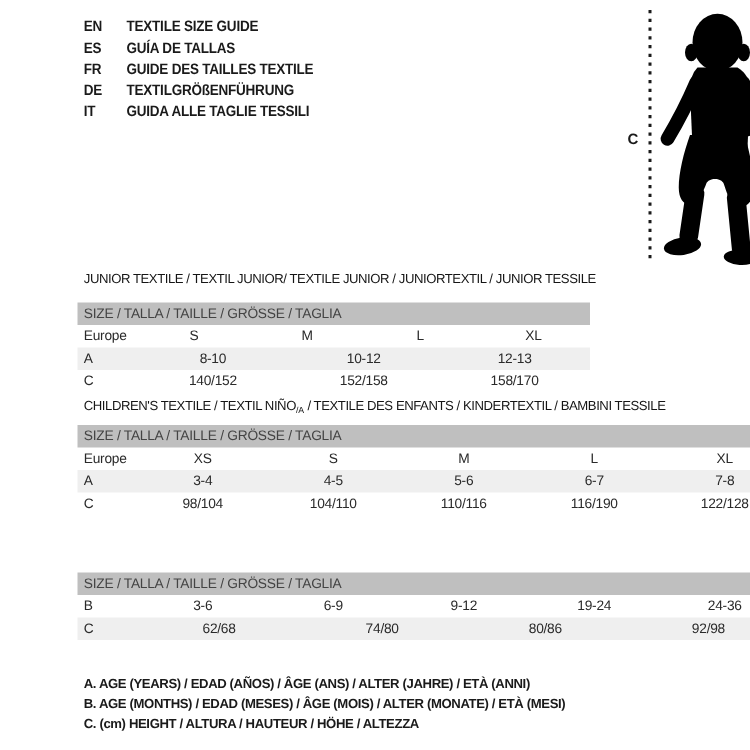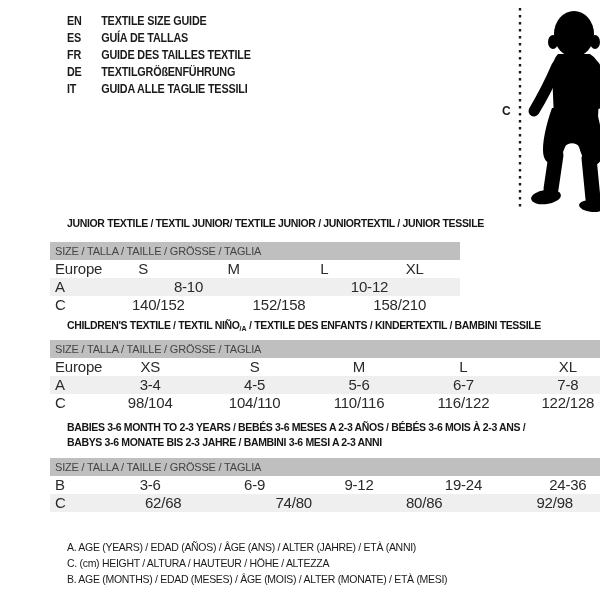"JUNIOR TEXTILE / TEXTIL JUNIOR/" .section-title { font-weight: bold -> normal }
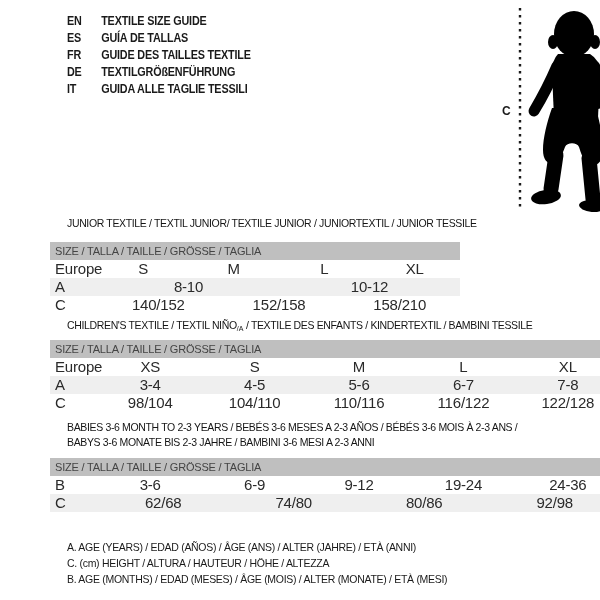"SIZE / TALLA / TAILLE" .size-table { left: 5px -> 17px }
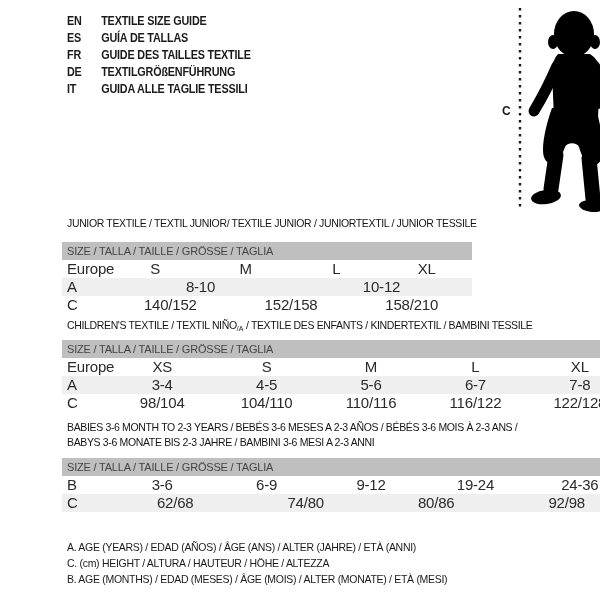"Europe" .trow { font-size: 15px -> 11px }
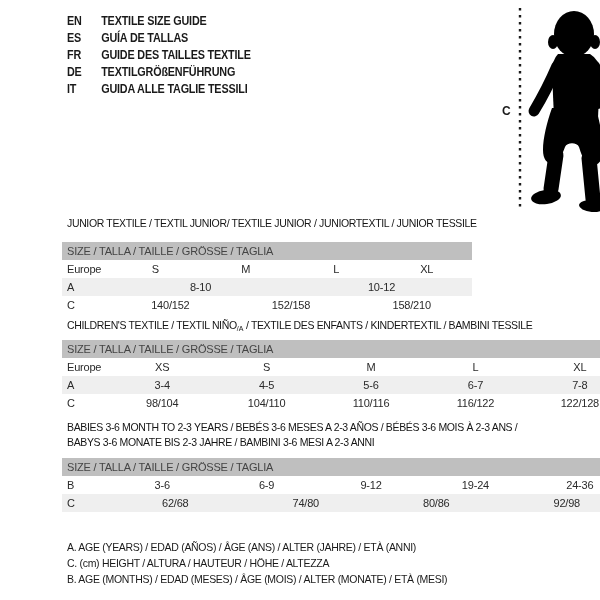"12-13" span.tcell { html: none -> <span>12-13</span> }
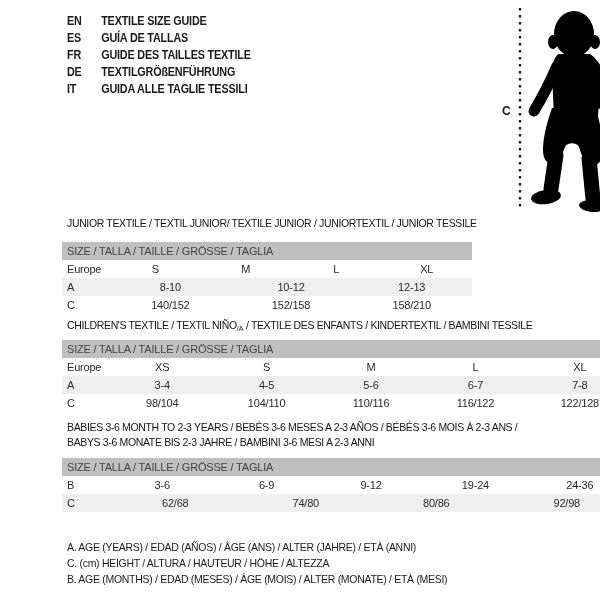"158/210" span.tcell { text: 158/210 -> 158/170 }
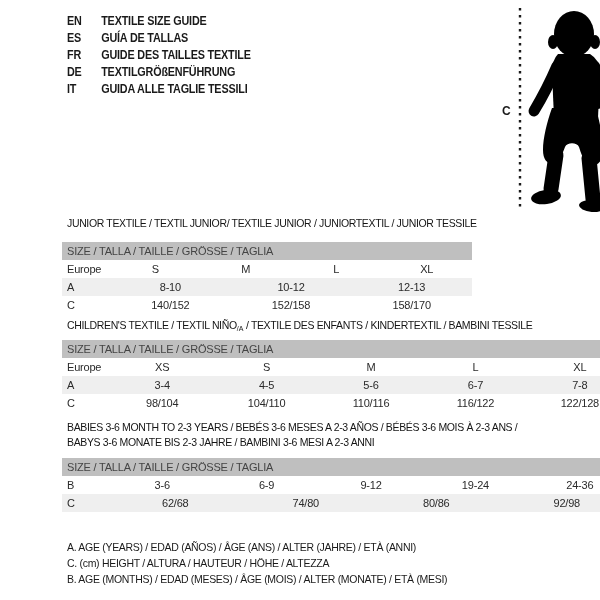"116/122" span.tcell { text: 116/122 -> 116/190 }
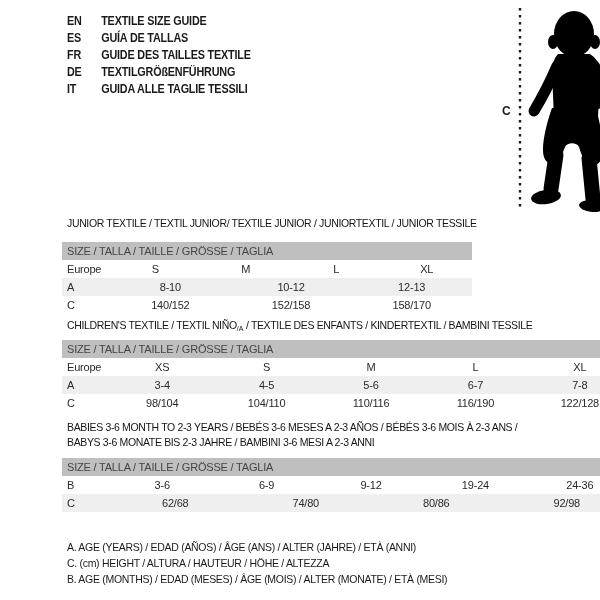"BABIES 3-6 MONTH TO 2-3" h2.section-title { html: <h2> <div>BABIES 3-6 MONTH TO 2-3 YEARS / BEBÉS 3-6 MESES A 2-3 AÑOS / BÉBÉS 3-6 MOIS À 2-3 ANS /</div> <div>BABYS 3-6 MONATE BIS 2-3 JAHRE / BAMBINI 3-6 MESI A 2-3 ANNI</div> </h2> -> none }
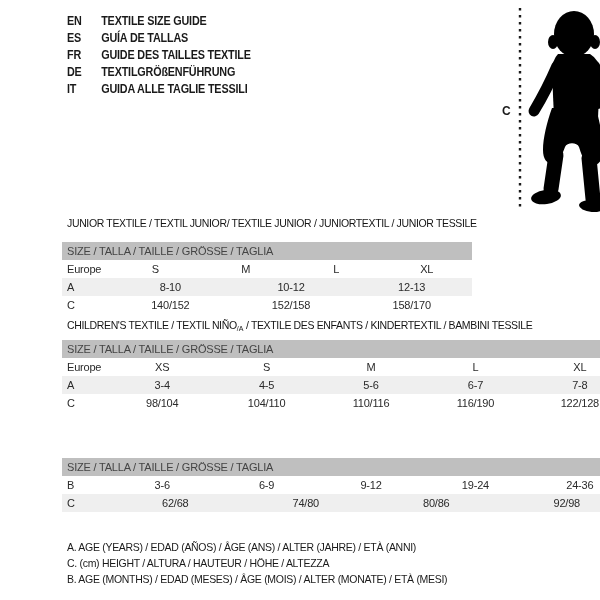"A. AGE (YEARS) / EDAD" .legend-line { font-weight: normal -> bold }
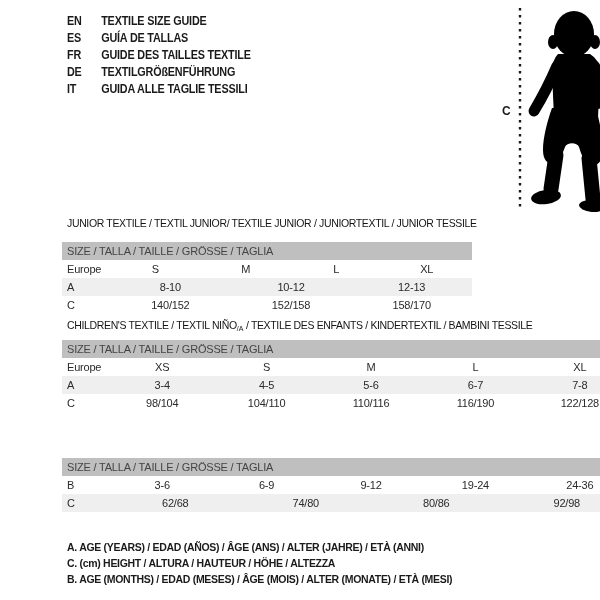"C. (cm) HEIGHT / ALTURA" div.legend-line { order: before "B. AGE (MONTHS) / EDAD" -> after "B. AGE (MONTHS) / EDAD" }
